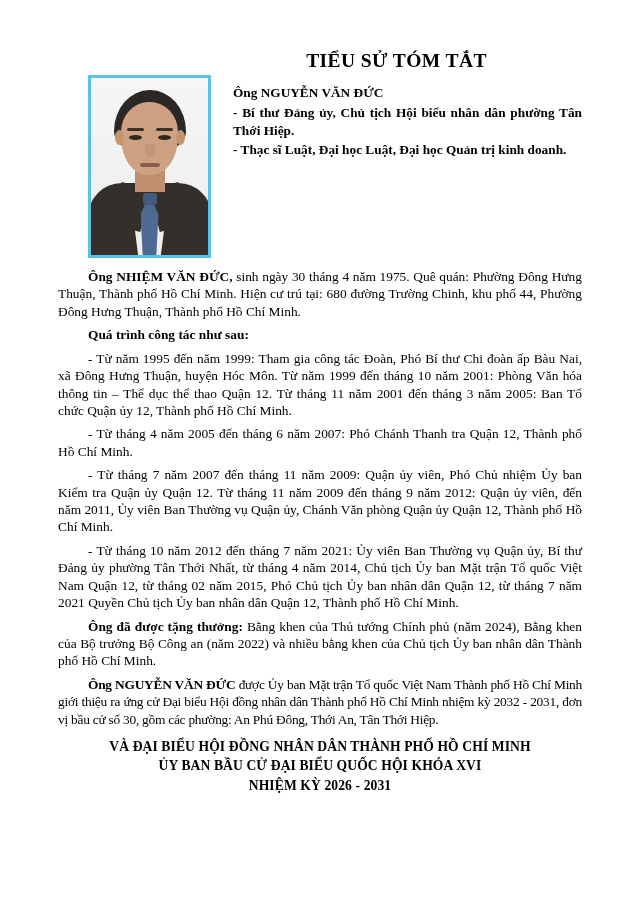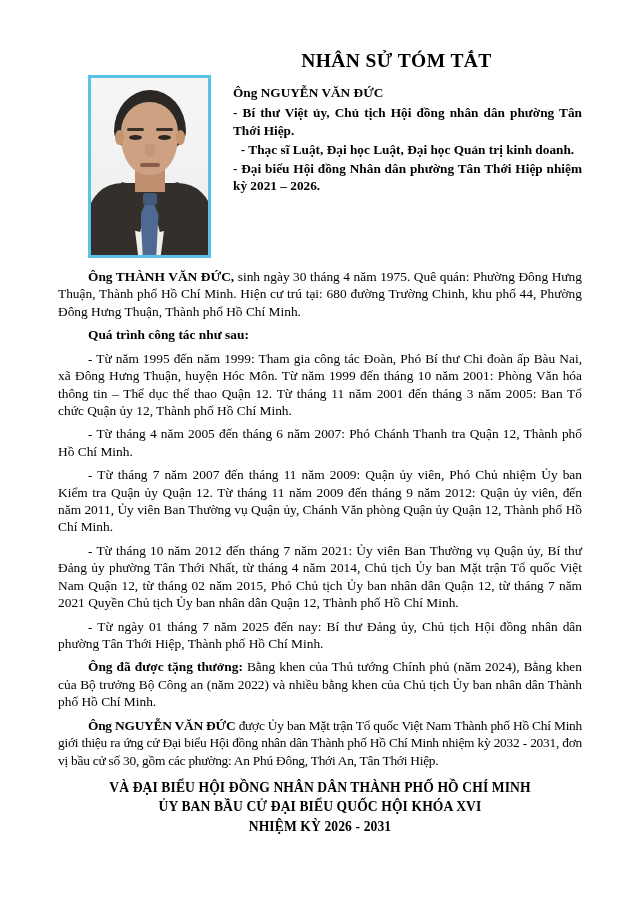"NHÂN SỬ TÓM TẮT" div.doc-title { text: NHÂN -> TIỂU }
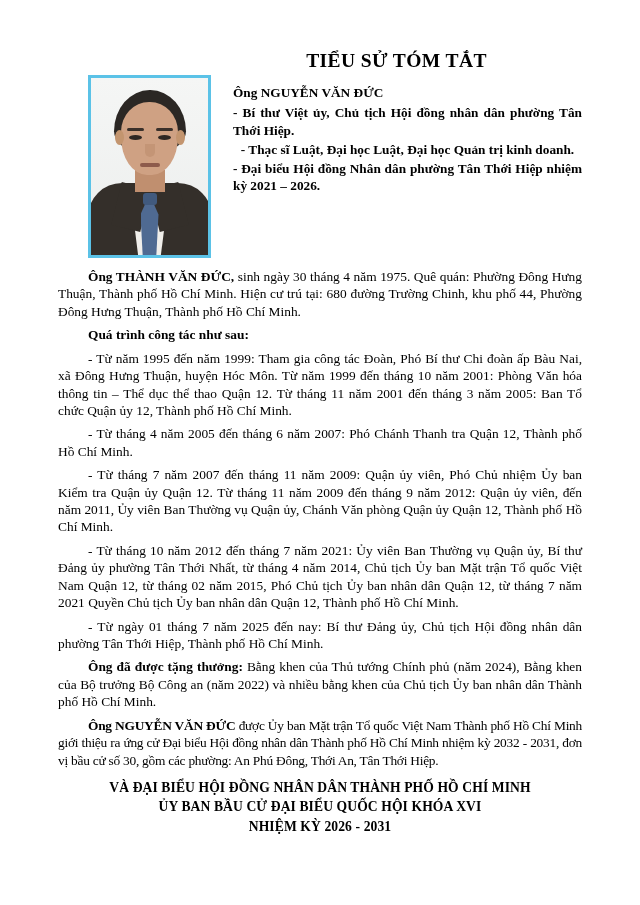"- Bí thư Việt ủy," div.hdr-line { text: Việt ủy, Chủ tịch Hội đồng -> Đảng ủy, Chủ tịch Hội biểu }
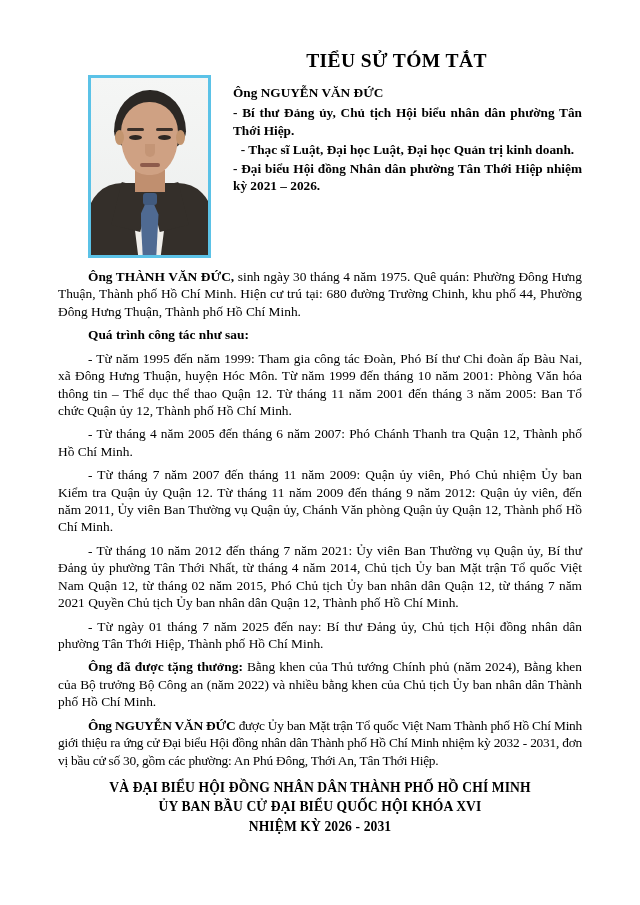"- Thạc sĩ Luật, Đại" .hdr-line.noj { text-align: center -> left }
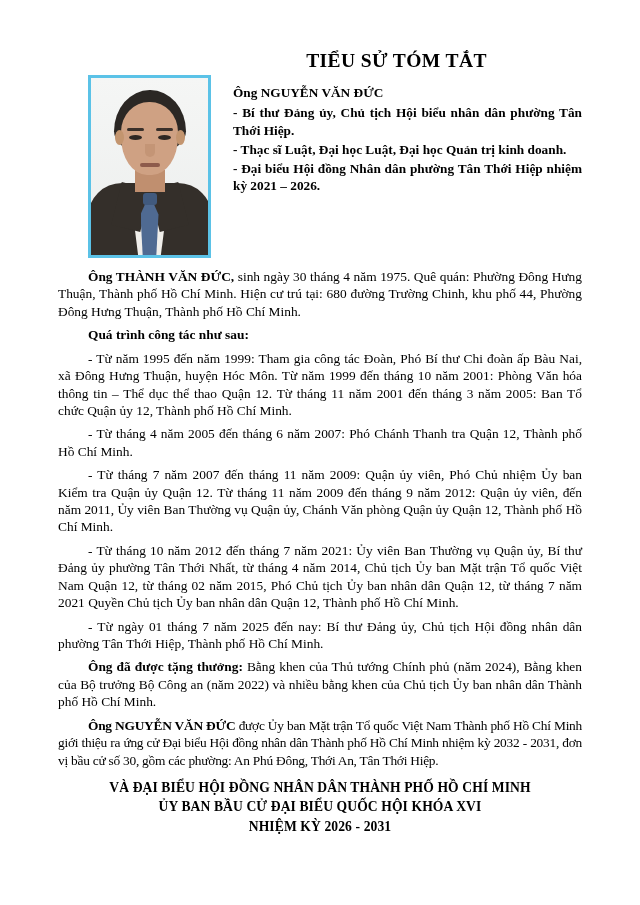"- Đại biểu Hội đồng" div.hdr-line { html: <div>- Đại biểu Hội đồng Nhân dân phường Tân Thới Hiệp nhiệm kỳ 2021 – 2026.</div> -> none }
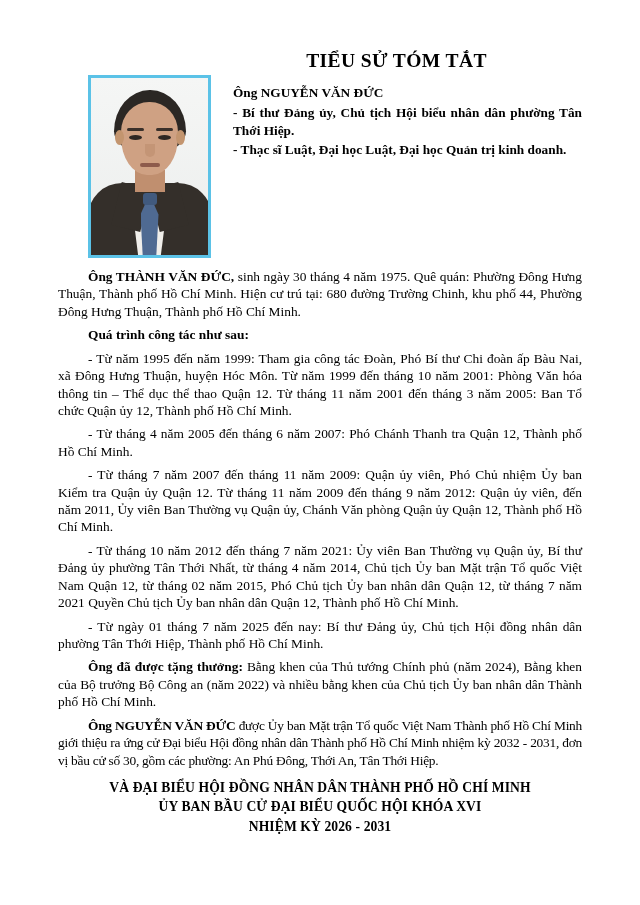"Ông THÀNH VĂN ĐỨC," span.b { text: THÀNH -> NHIỆM }
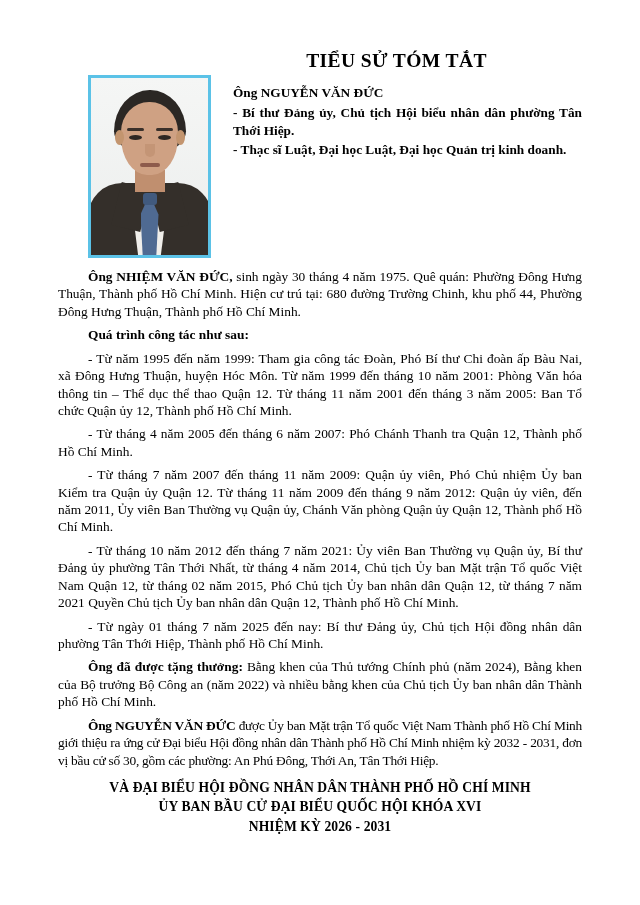"- Từ ngày 01 tháng" p.para { html: <p>- Từ ngày 01 tháng 7 năm 2025 đến nay: Bí thư Đảng ủy, Chủ tịch Hội đồng nhân dân phường Tân Thới Hiệp, Thành phố Hồ Chí Minh.</p> -> none }
